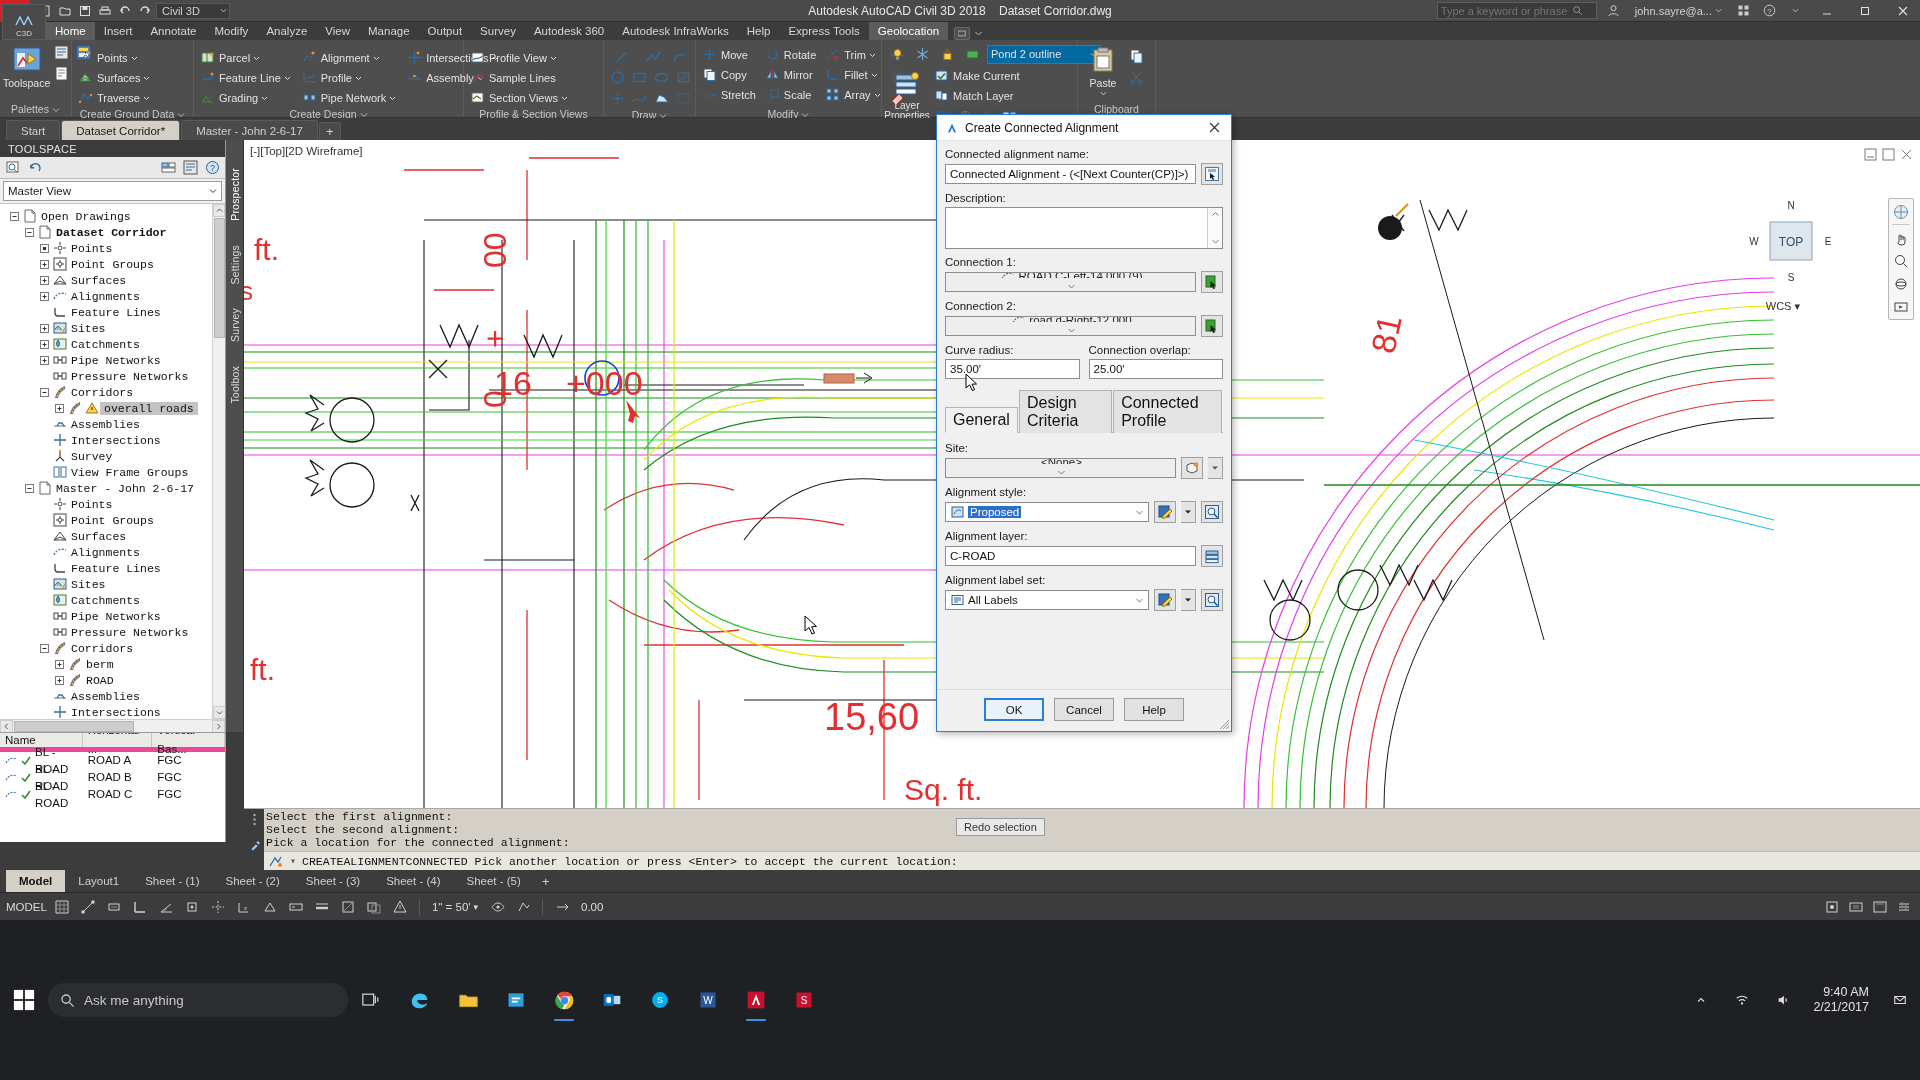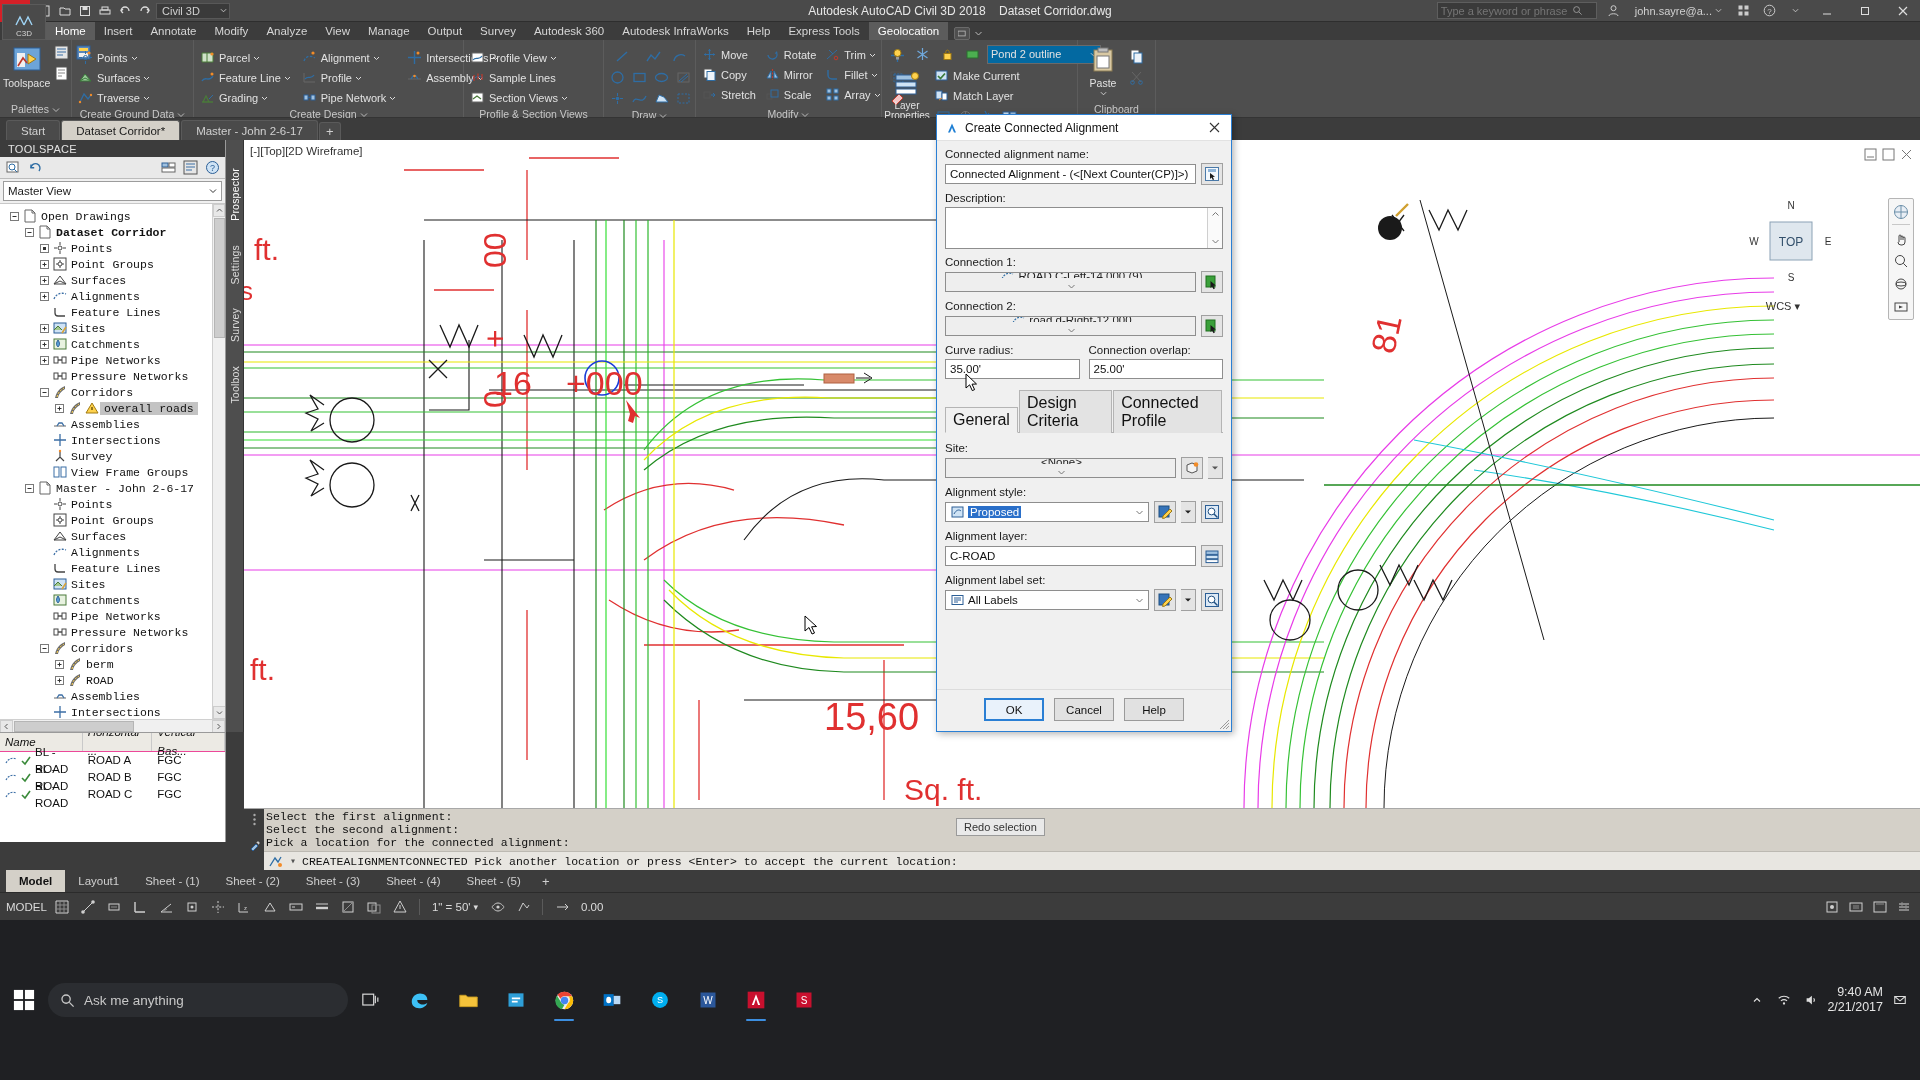"Name" .gp-head { border-bottom: 1px solid #ec4899 -> 5px solid #ec4899; font-style: italic -> none }
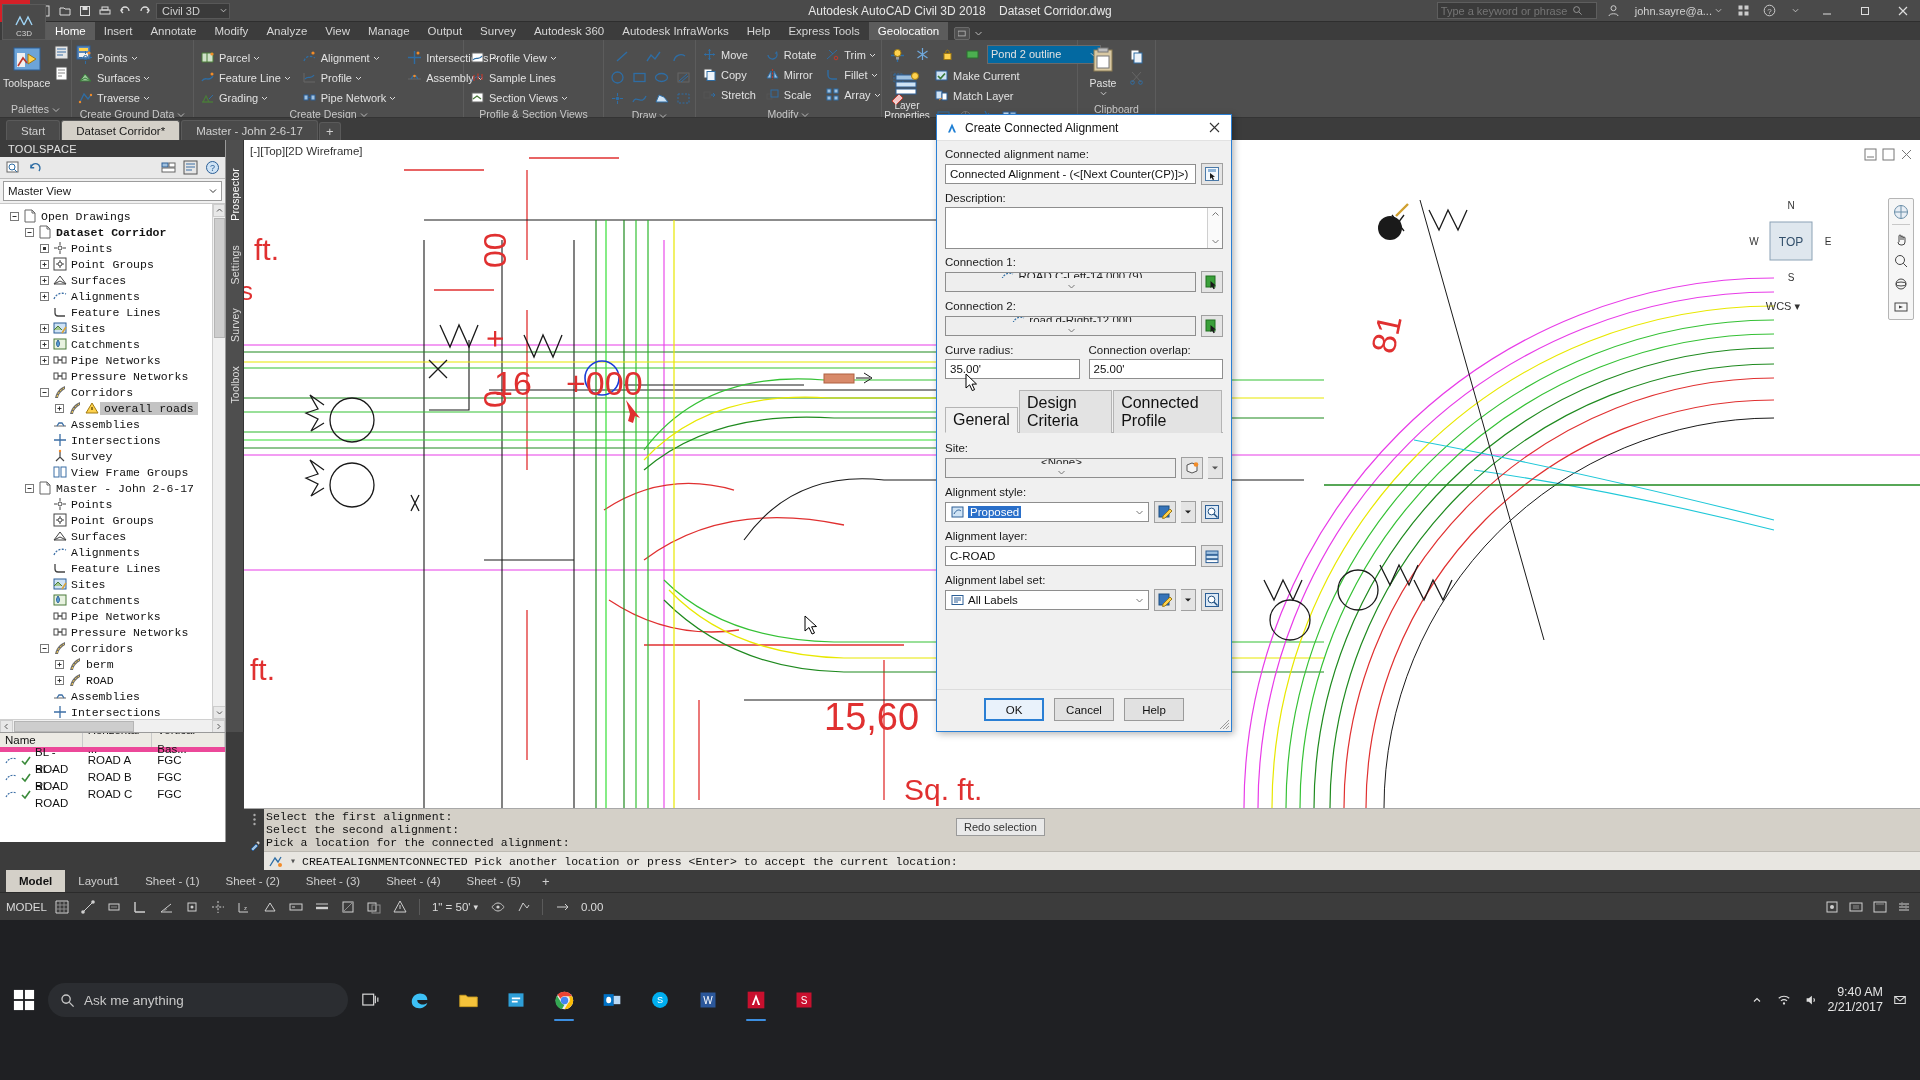"9:40 AM" .tb-right2 { gap: 6px -> 20px }
